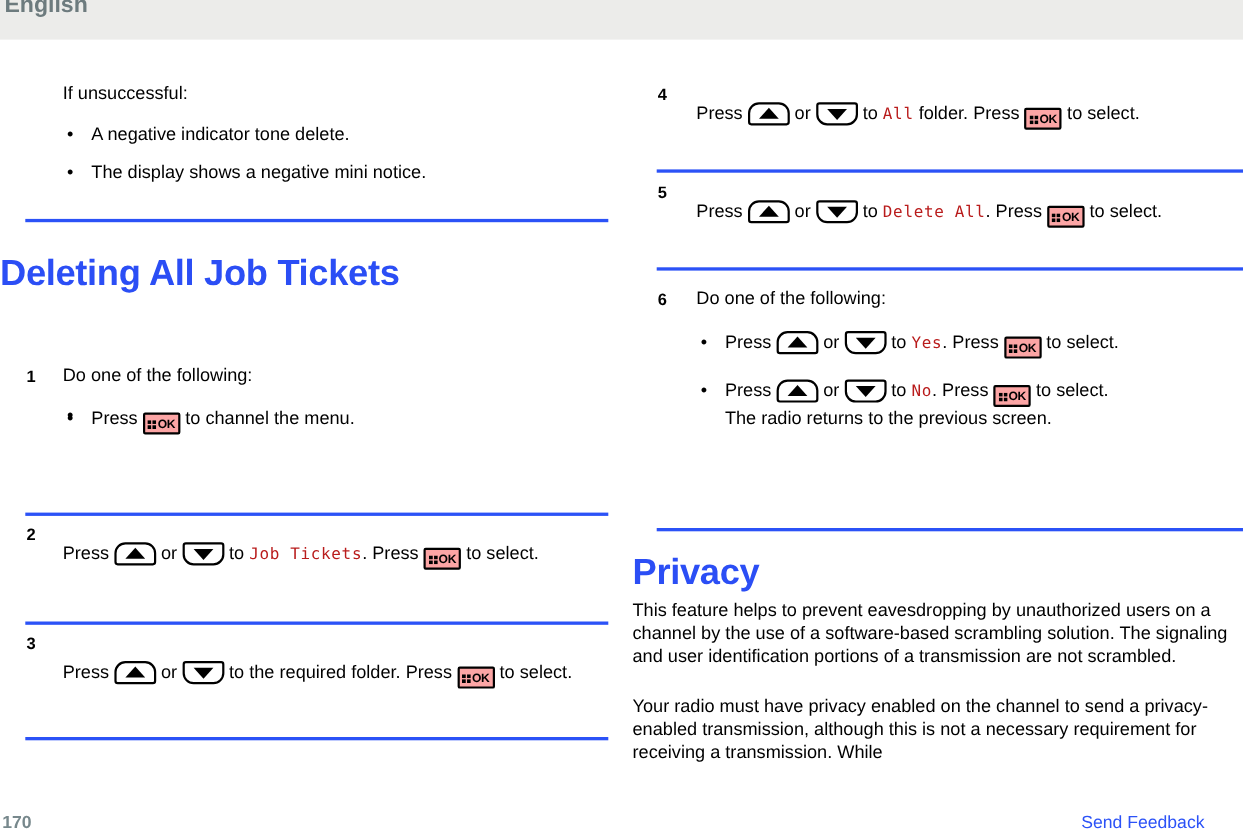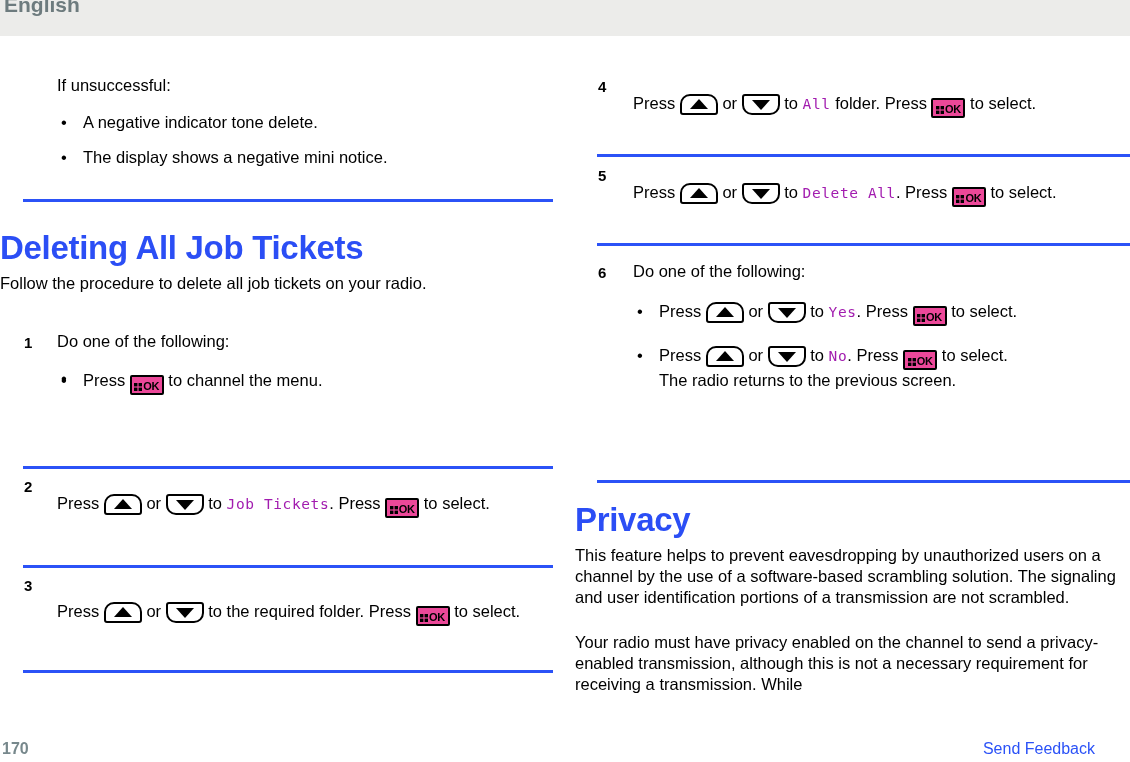"All" .lcd { color: #a21caf -> #b91c1c }
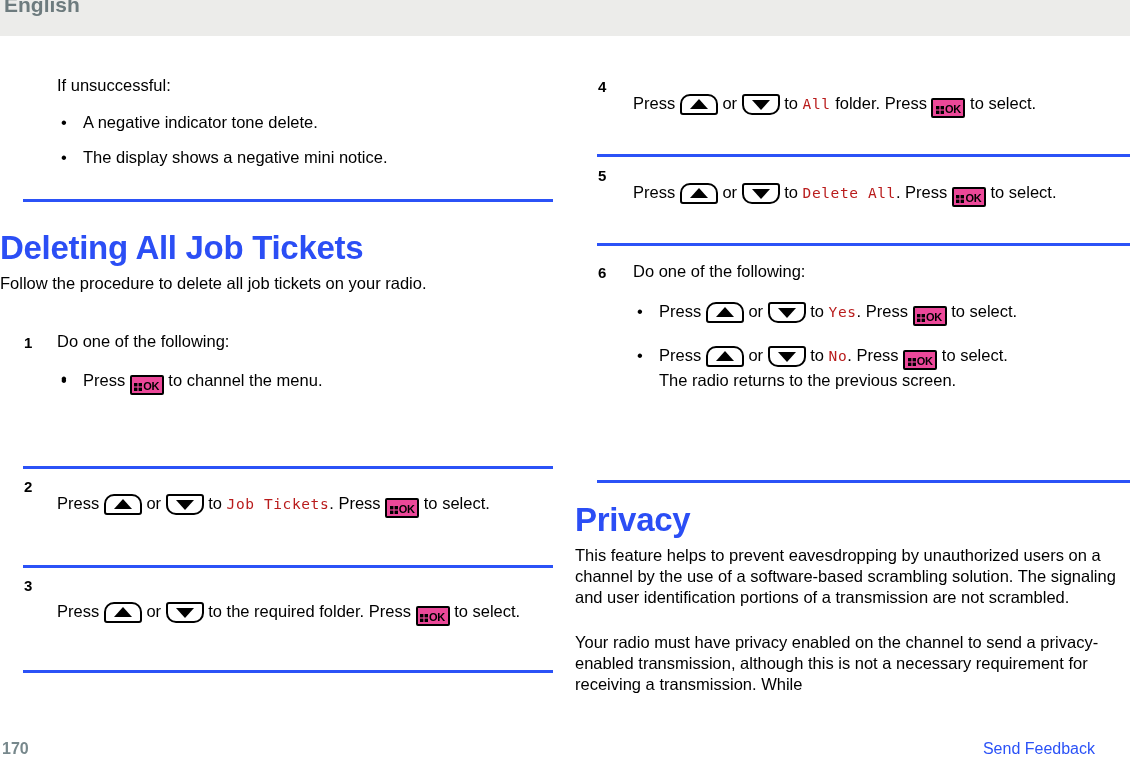"OK" .key-ok { background: #ec4899 -> #fca5a5 }
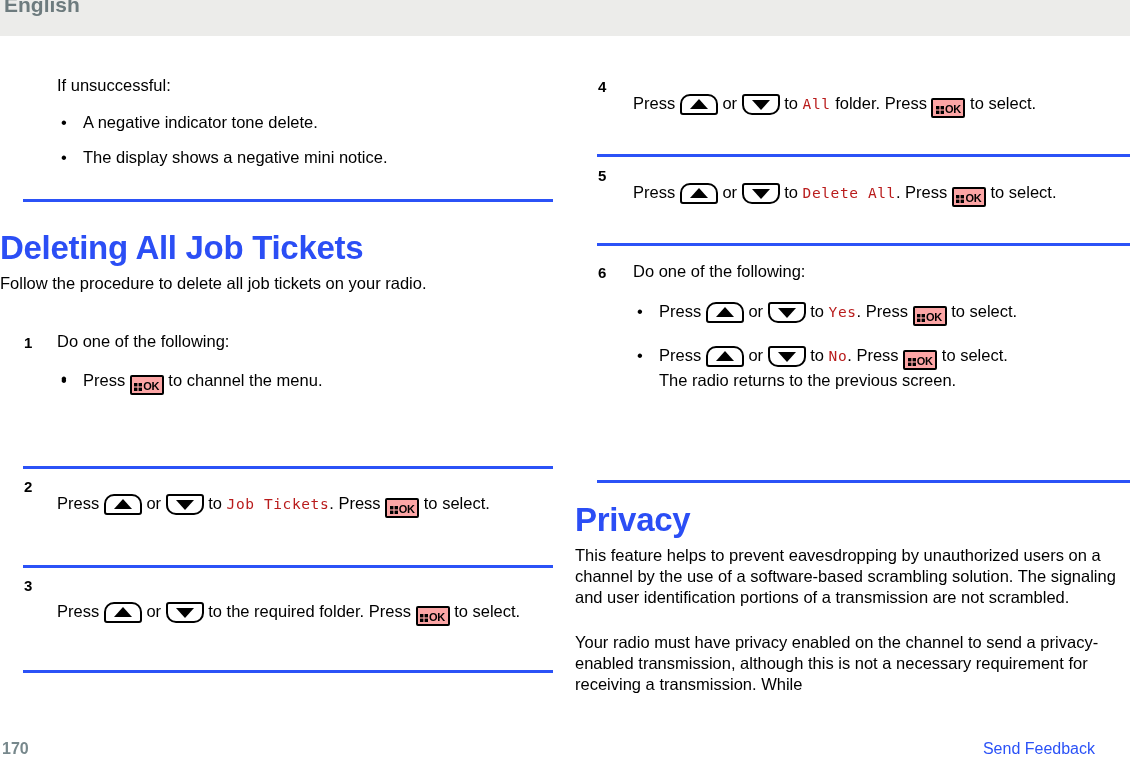"Follow the procedure to delete" div.para { html: <div>Follow the procedure to delete all job tickets on your radio.</div> -> none }
